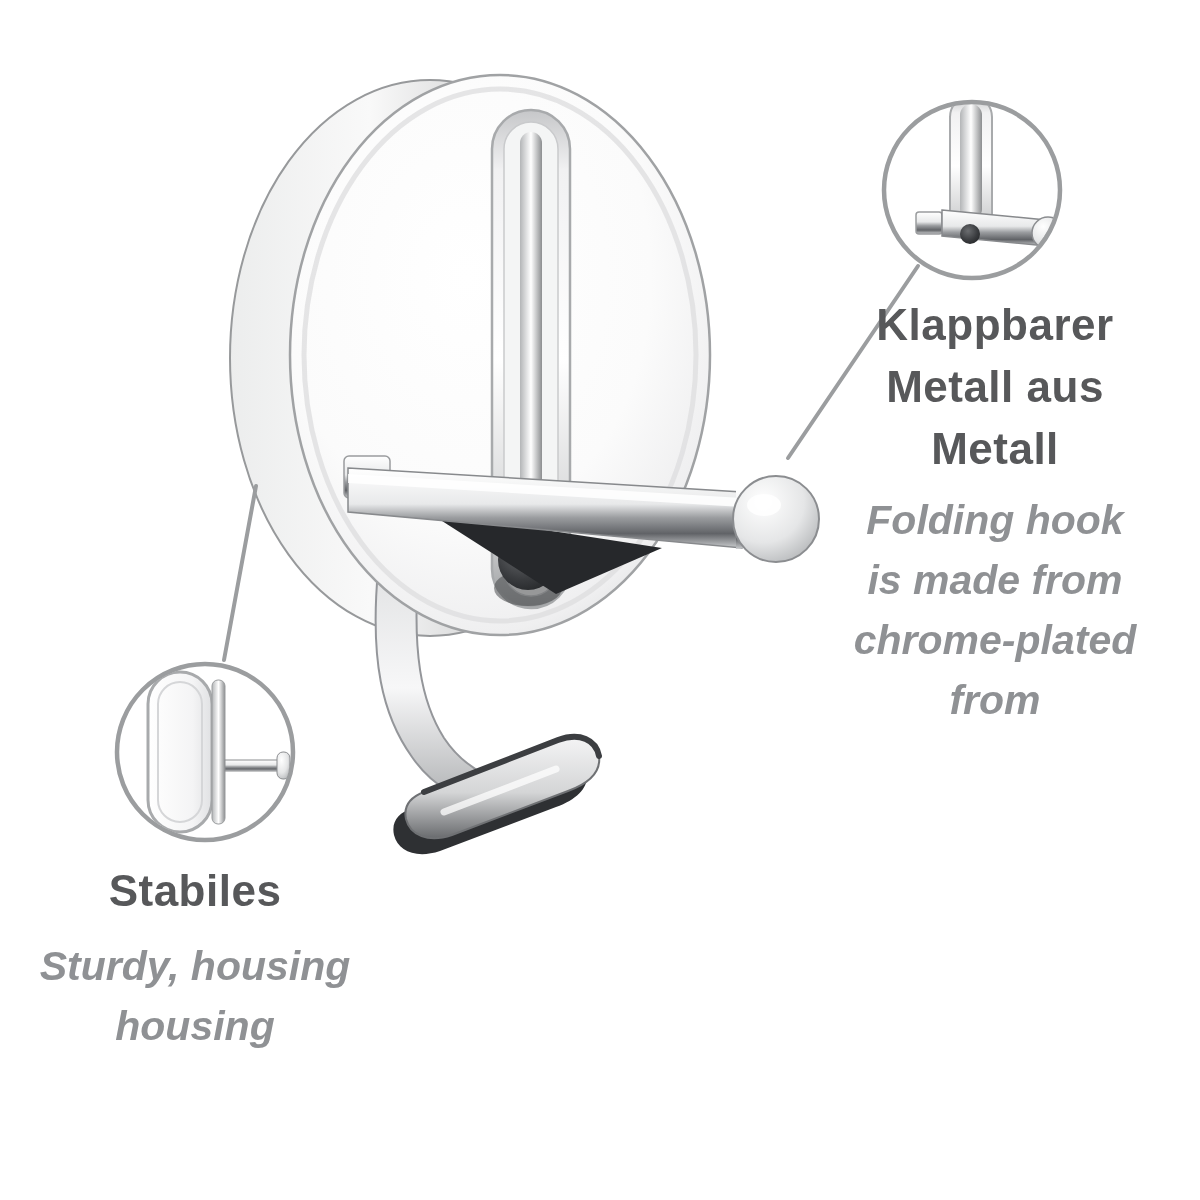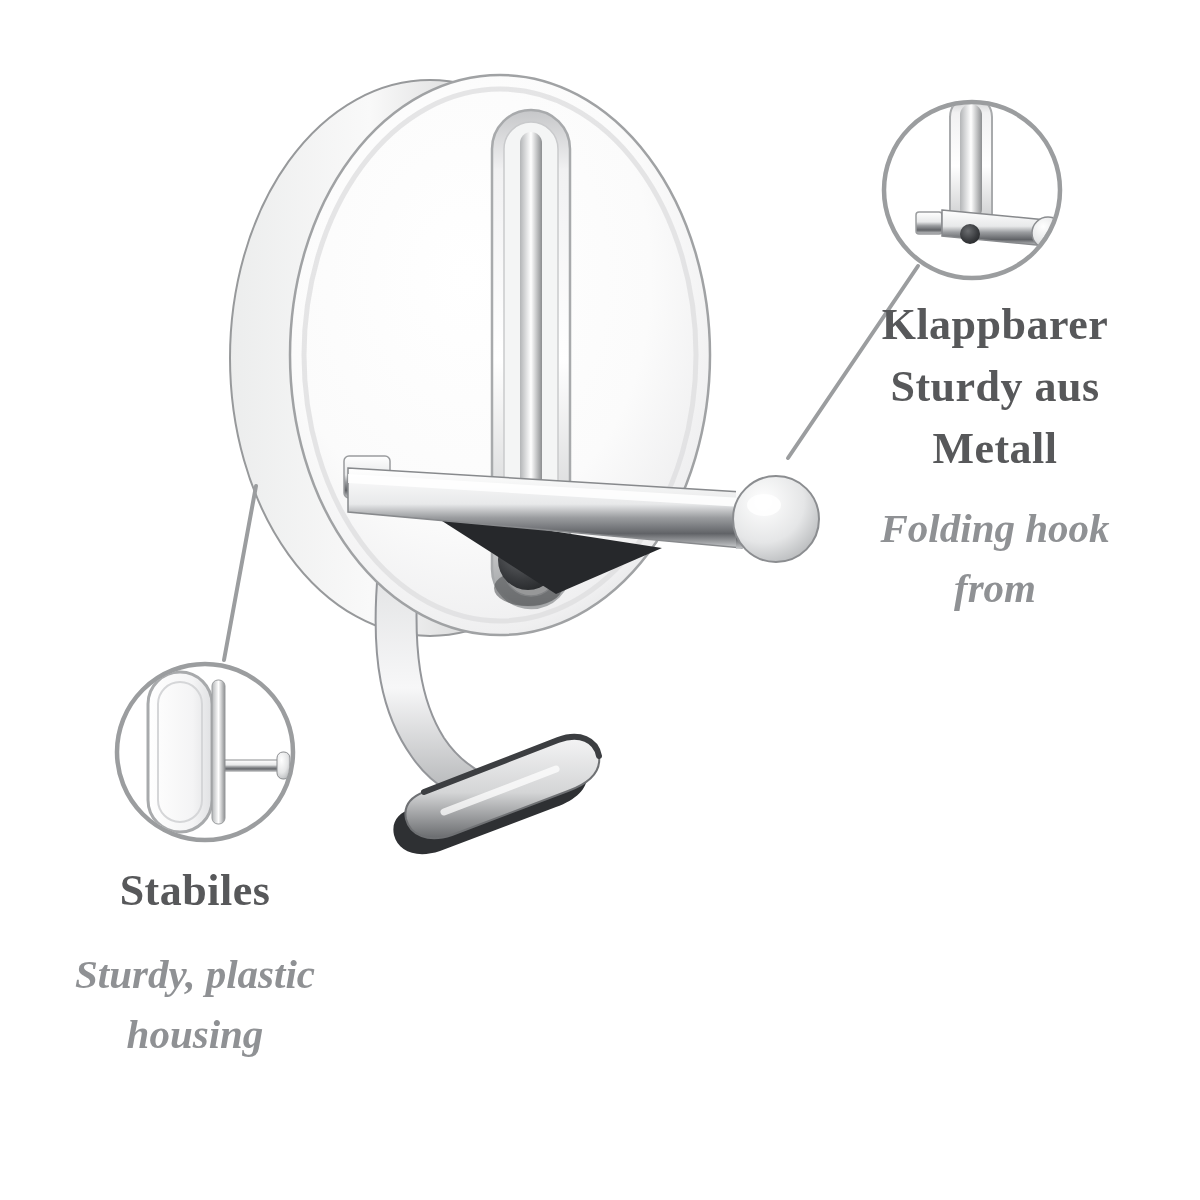"Klappbarer" .canvas { font-family: Liberation Serif, serif -> Liberation Sans, sans-serif }
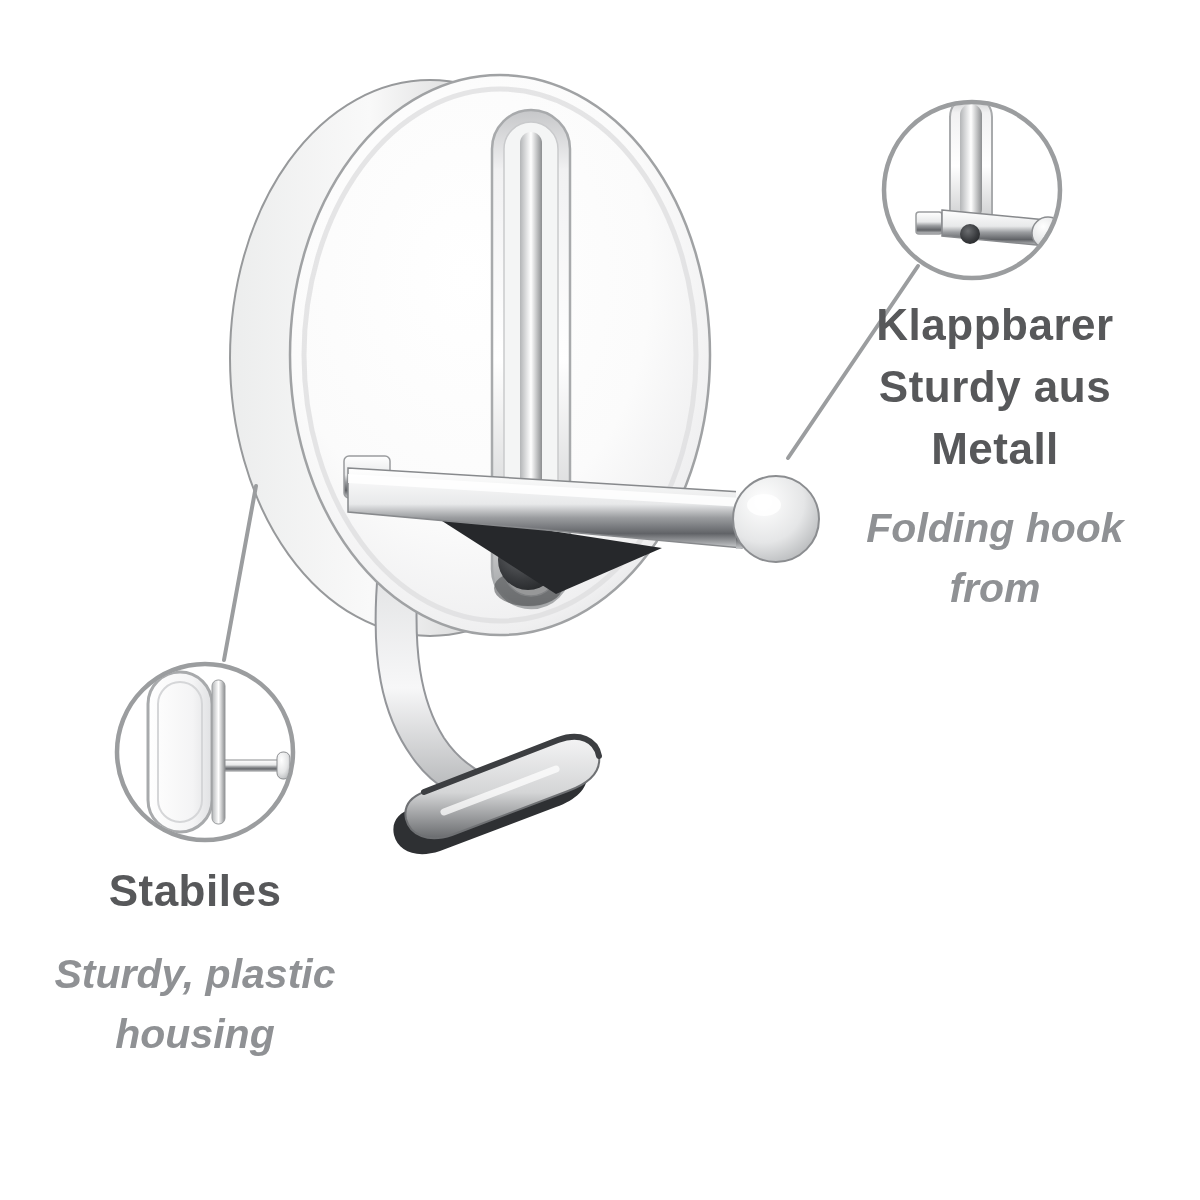"Sturdy aus" div.title-line { text: Sturdy -> Metall }
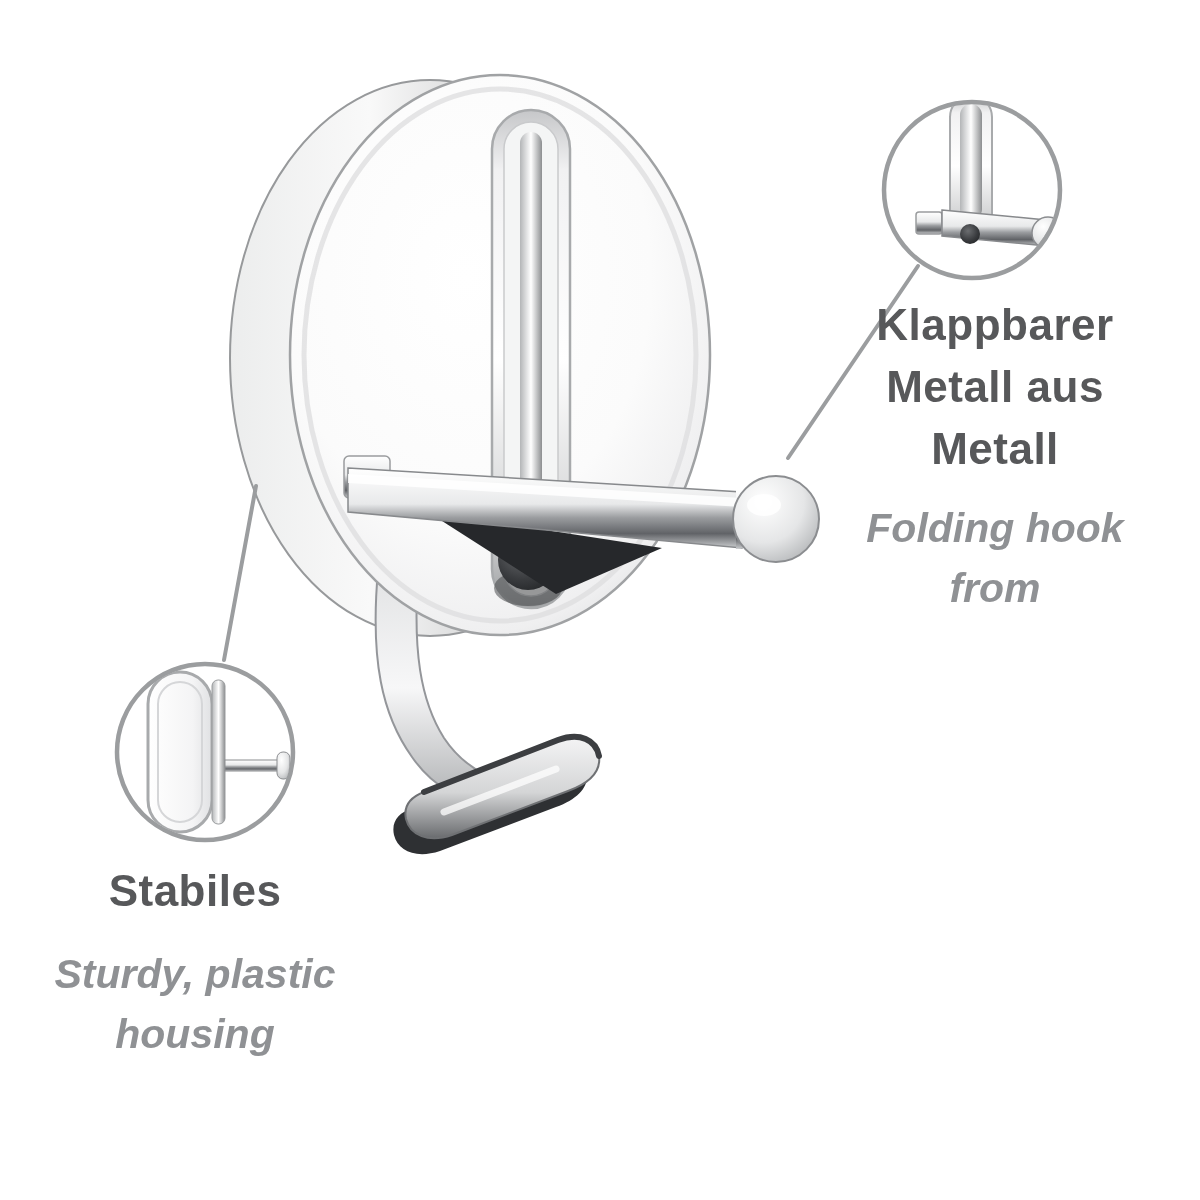"Folding hook" .subtitle { margin-top: 18px -> 10px }
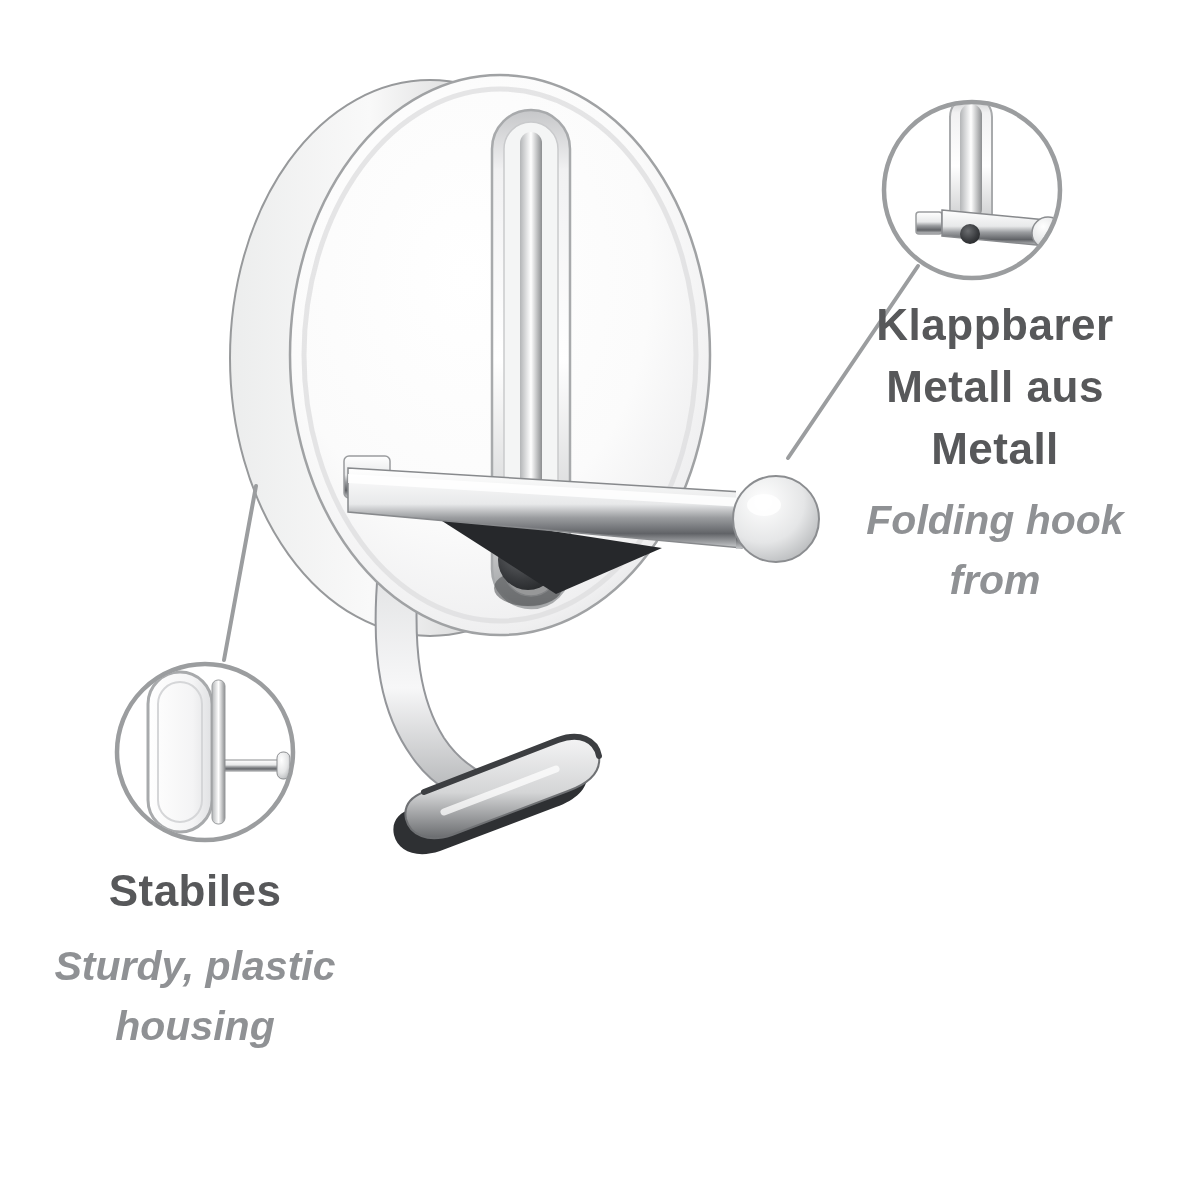"is made from" div.subtitle-line { html: none -> <div>is made from</div> }
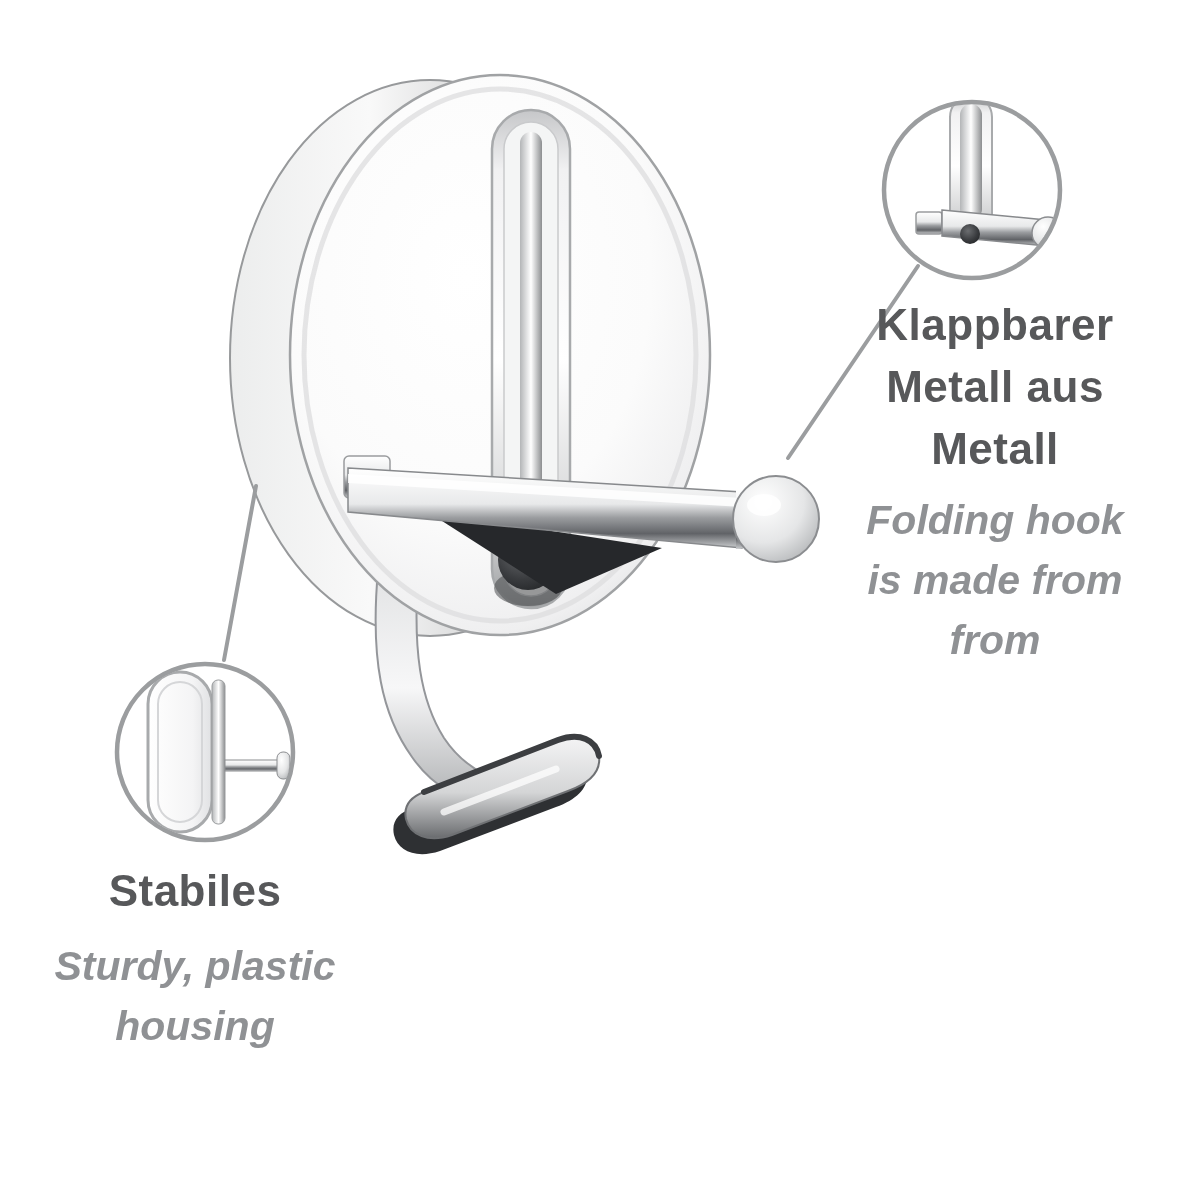"chrome-plated" div.subtitle-line { html: none -> <div>chrome-plated</div> }
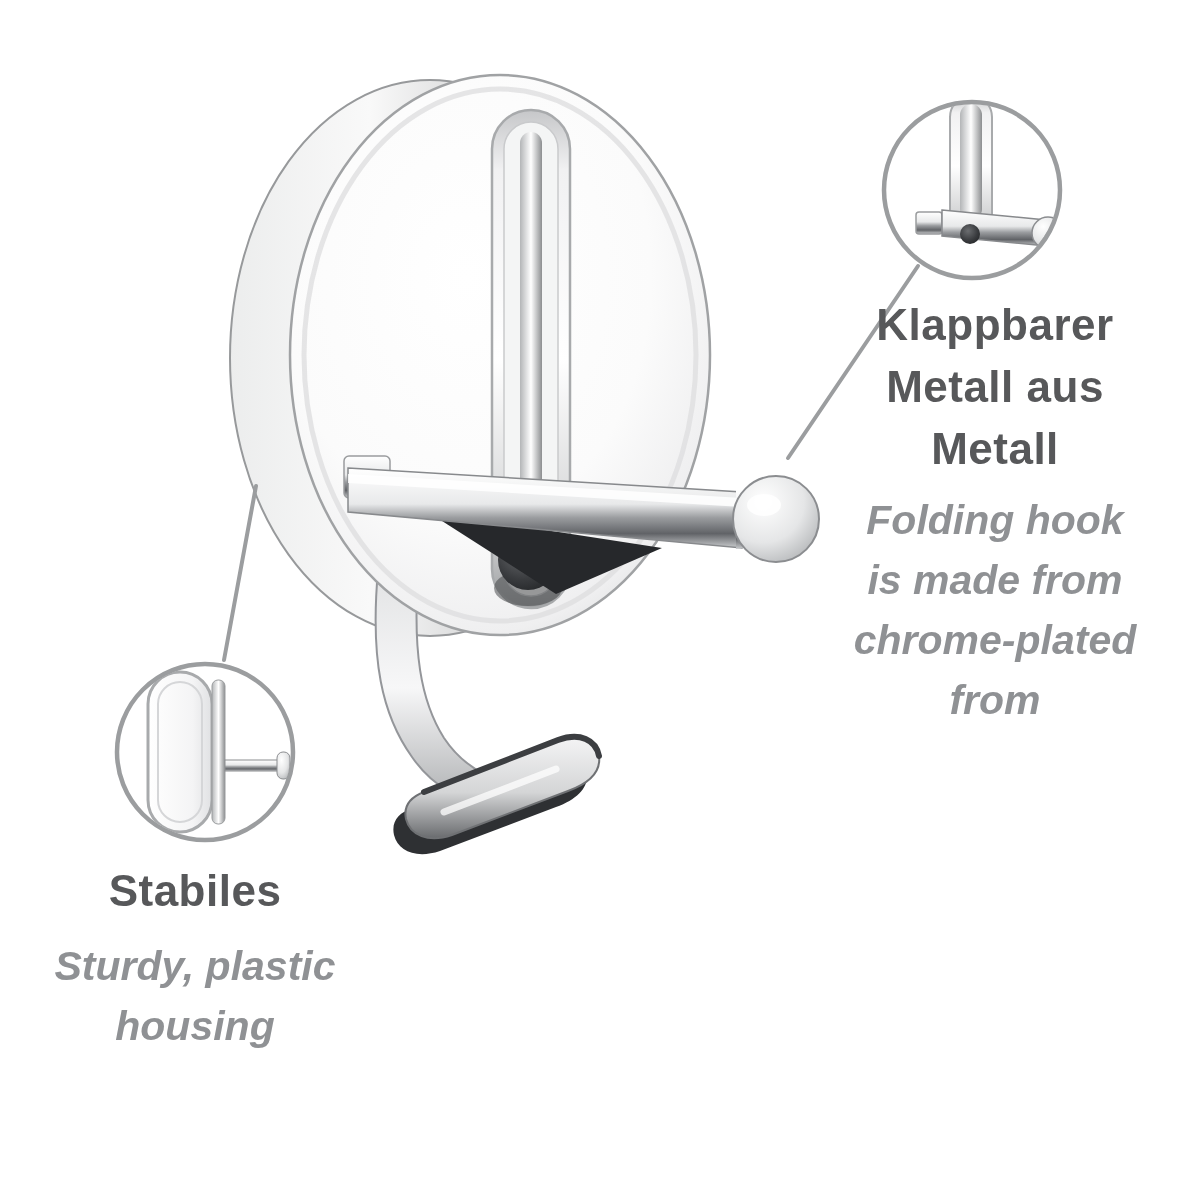"Sturdy, plastic" div.subtitle-line { text: plastic -> housing }
